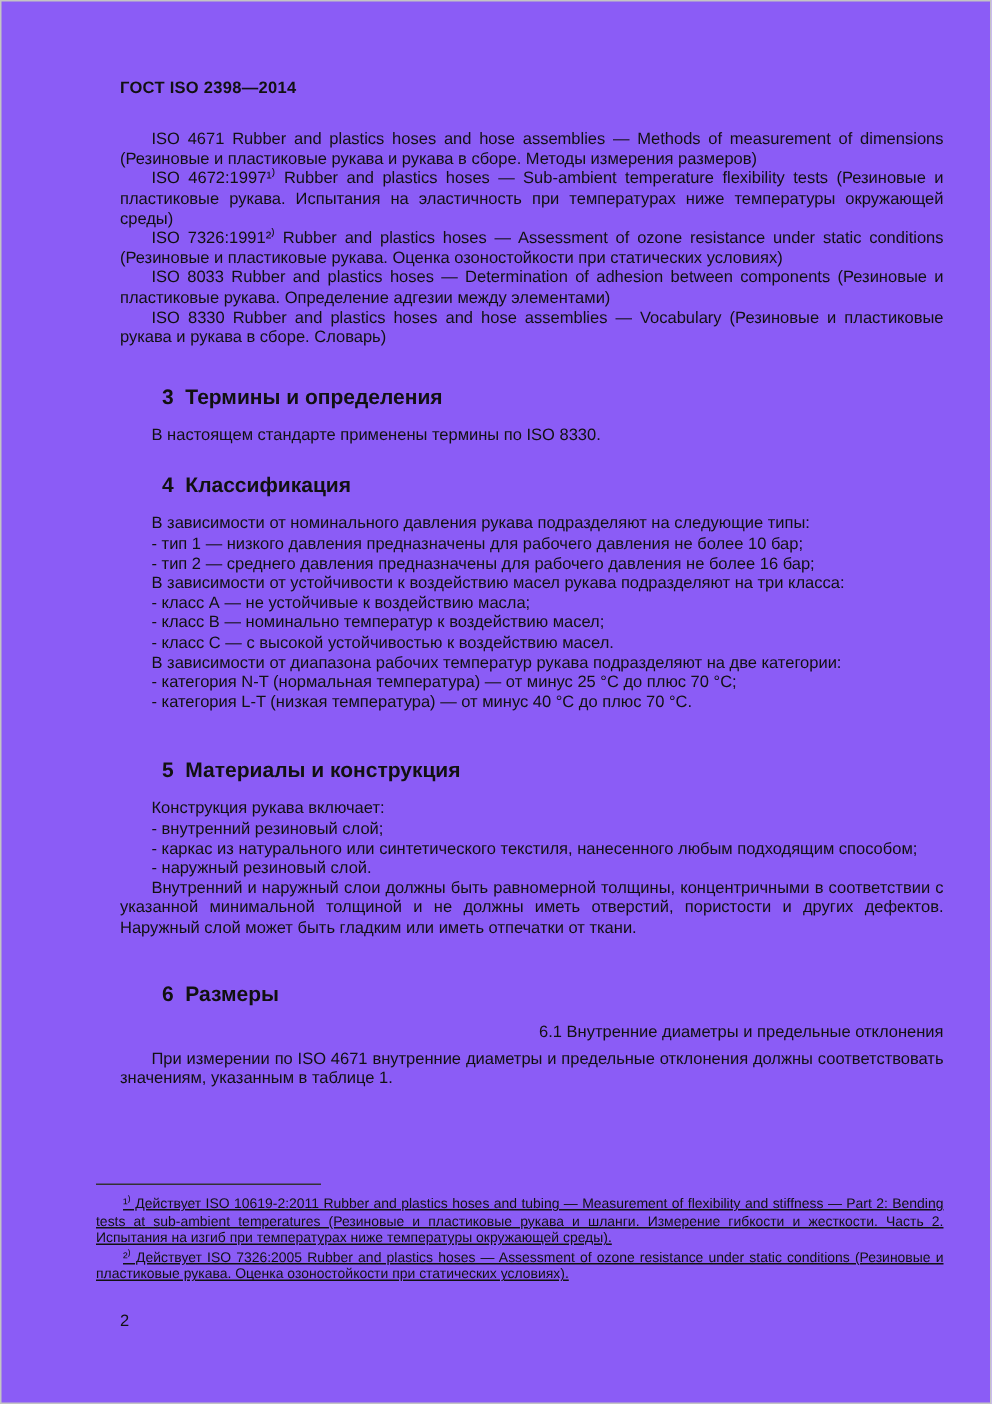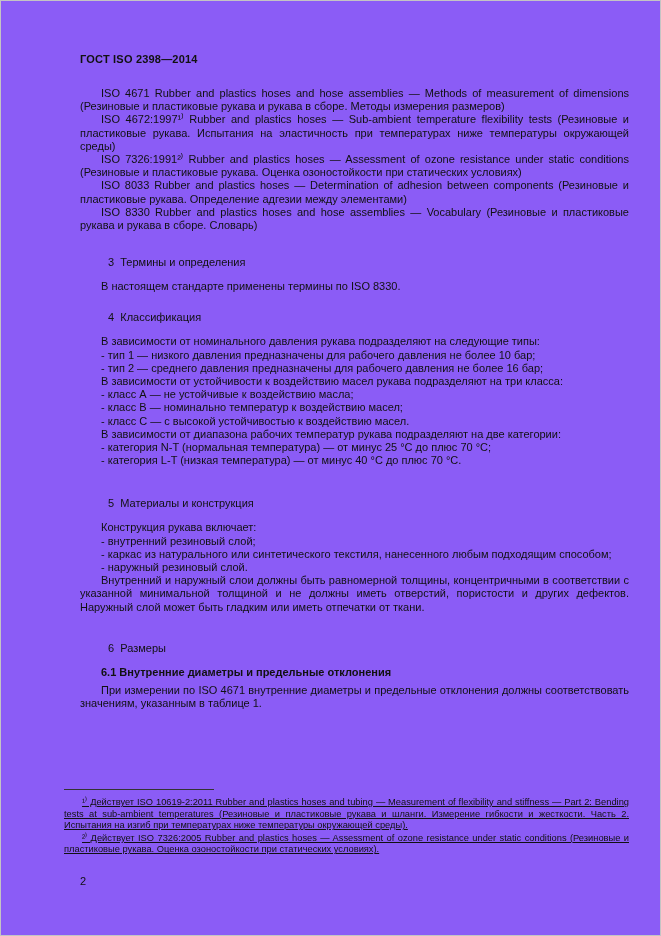"3 Термины и определения" .heading { font-size: 11px -> 14px; font-weight: normal -> bold }
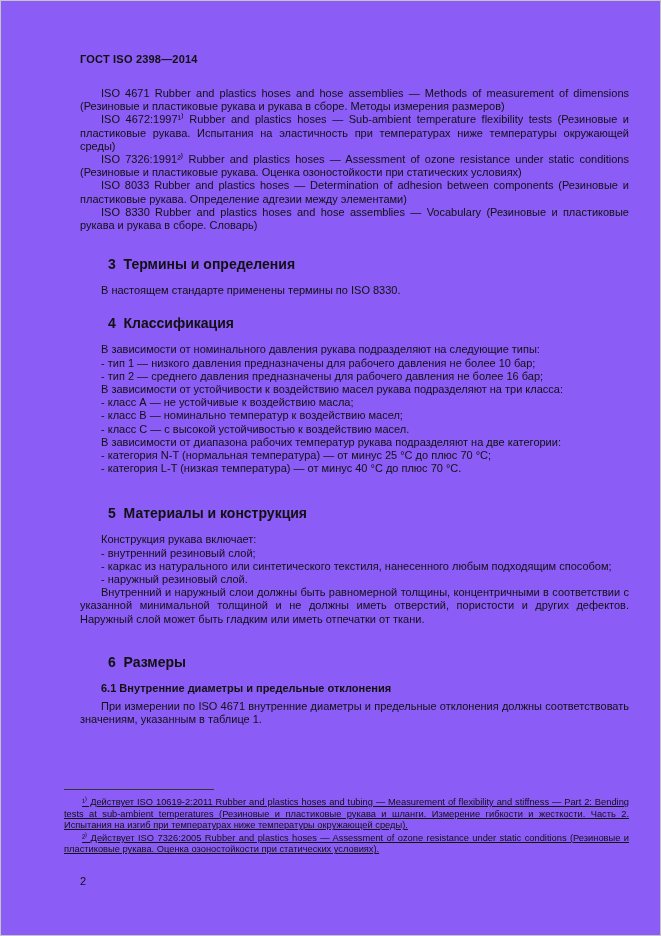"6.1 Внутренние диаметры и предельные" .subheading { font-weight: bold -> normal; text-align: none -> right }
